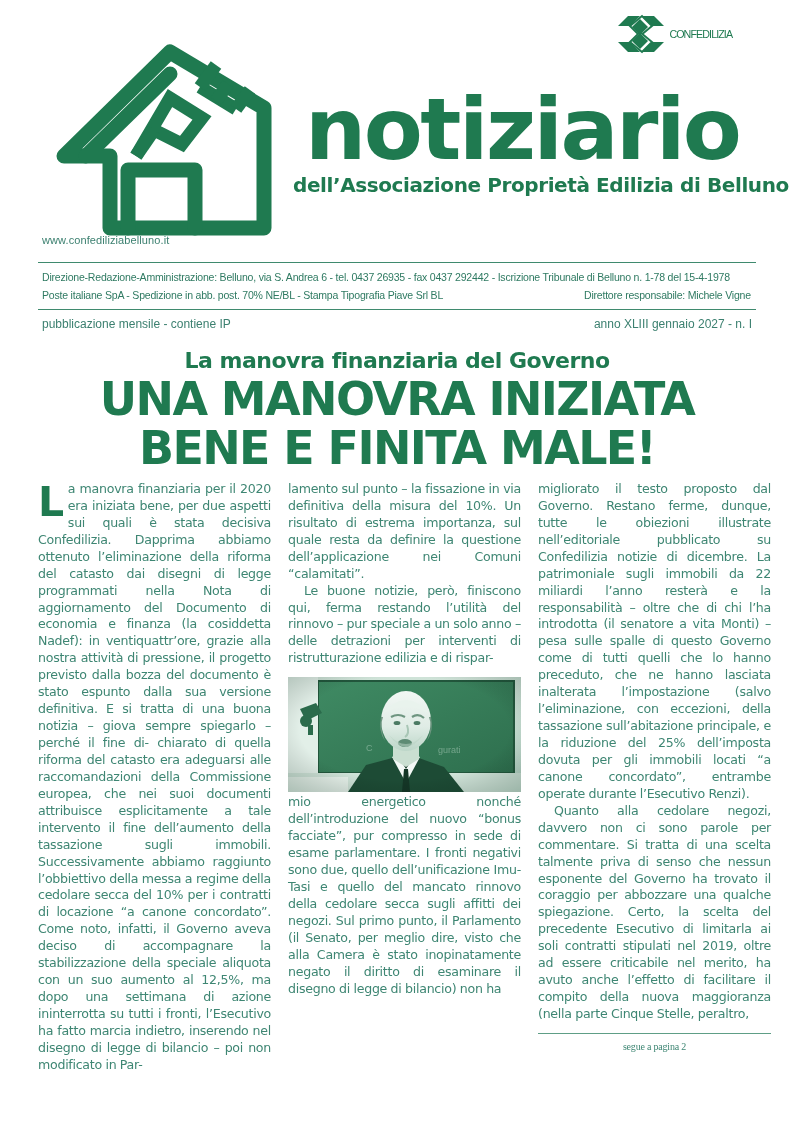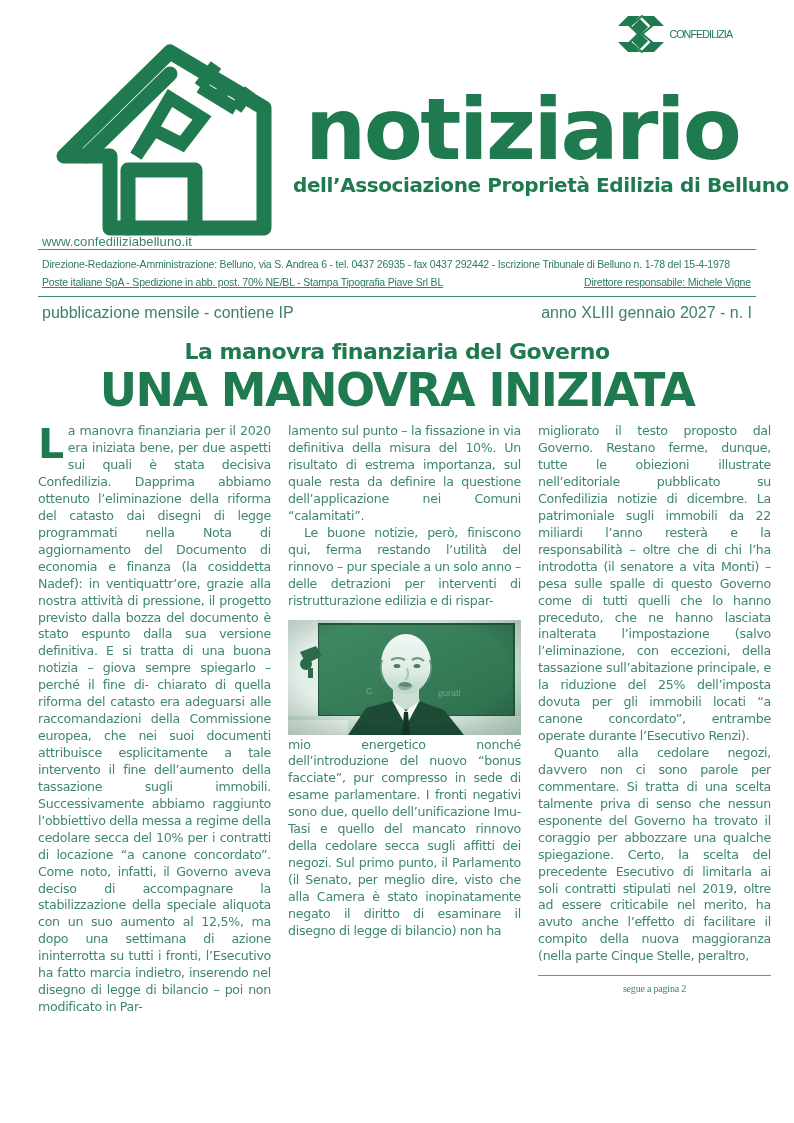"www.confediliziabelluno.it" .website { font-size: 13px -> 11px; margin: 2px 0 0 4px -> 2px 0 16px 4px }
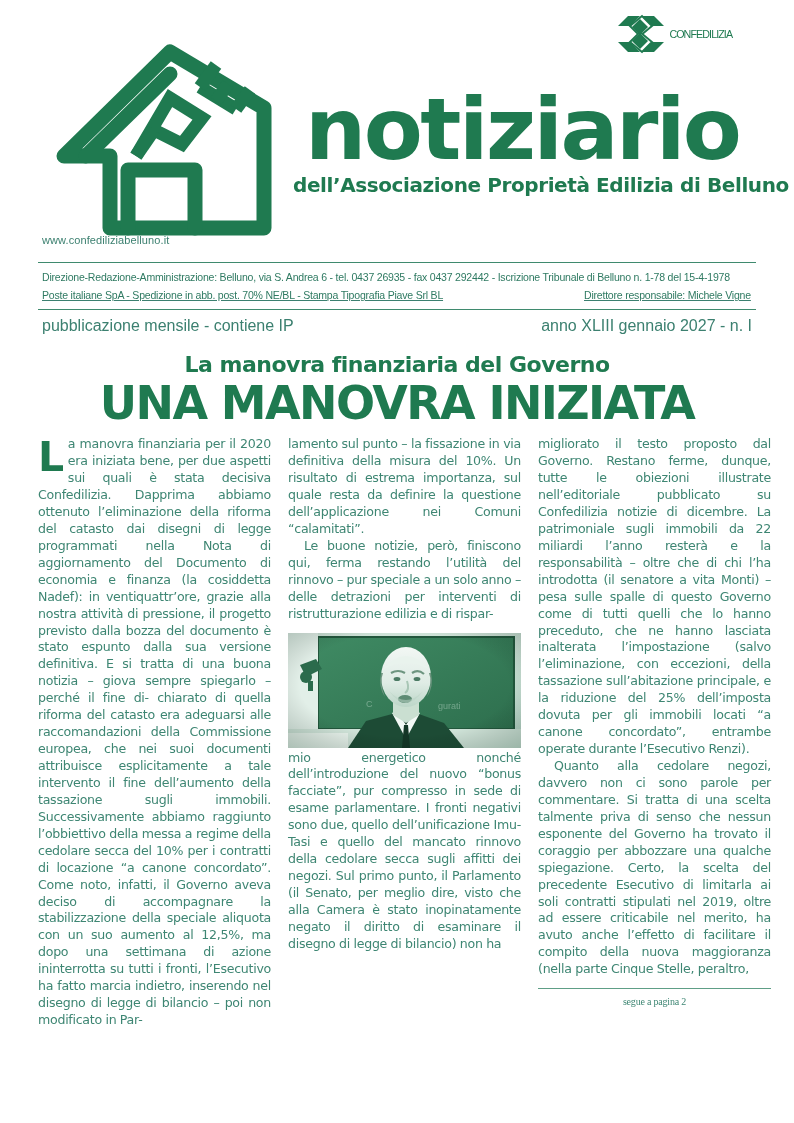"Poste italiane SpA - Spedizione" .imprint-row { text-decoration: underline -> none }
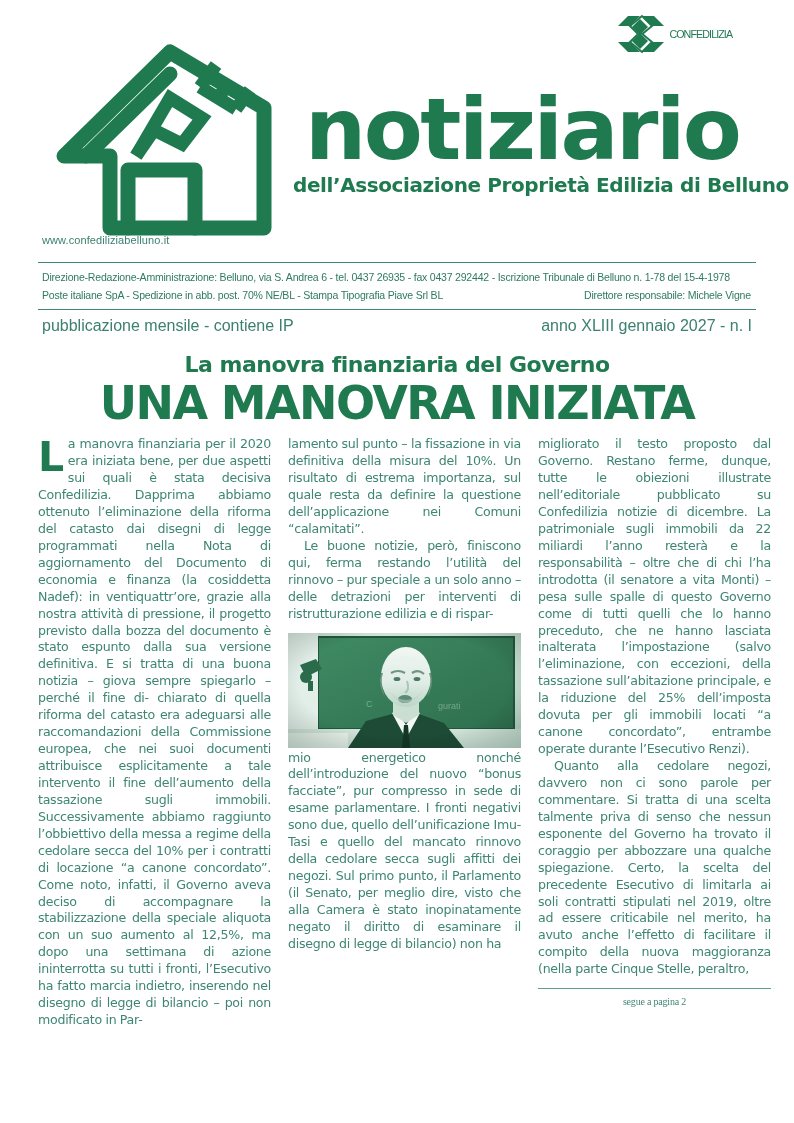"pubblicazione mensile - contiene IP" .issue-bar { font-size: 16px -> 12px }
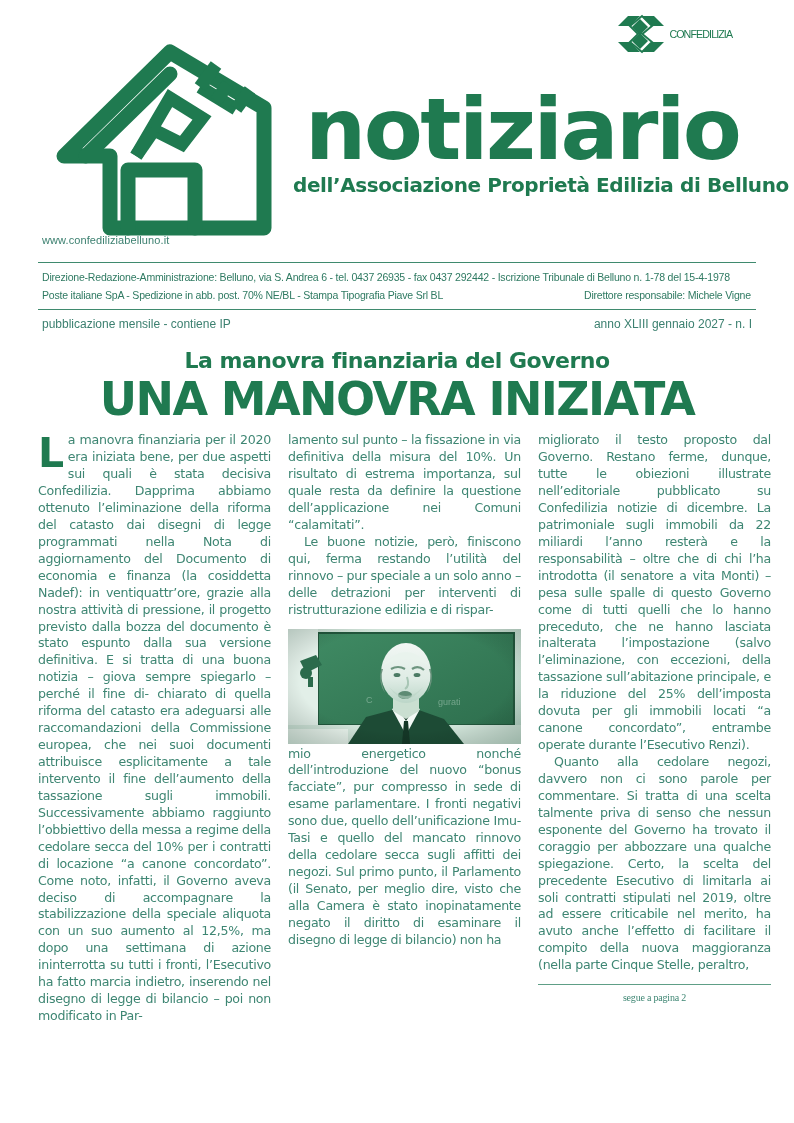"BENE E FINITA MALE!" span.hl-line { html: none -> <span>BENE E FINITA MALE!</span> }
